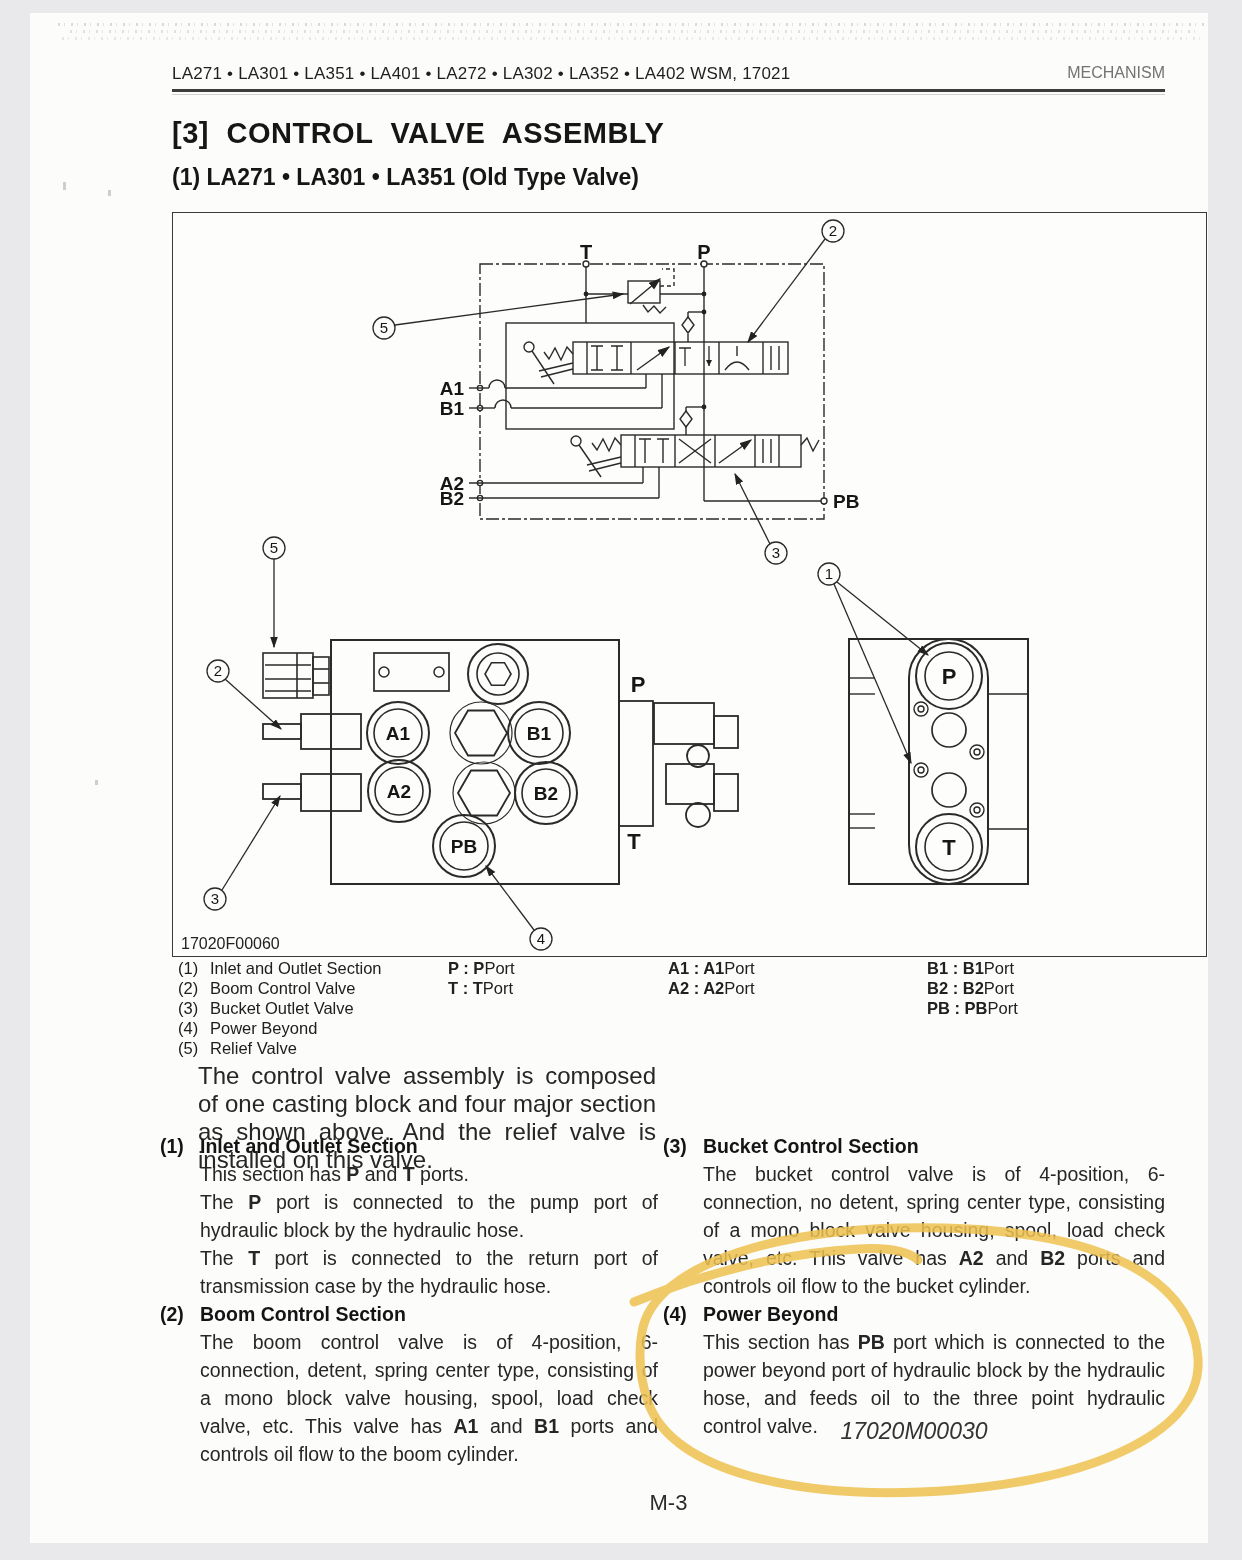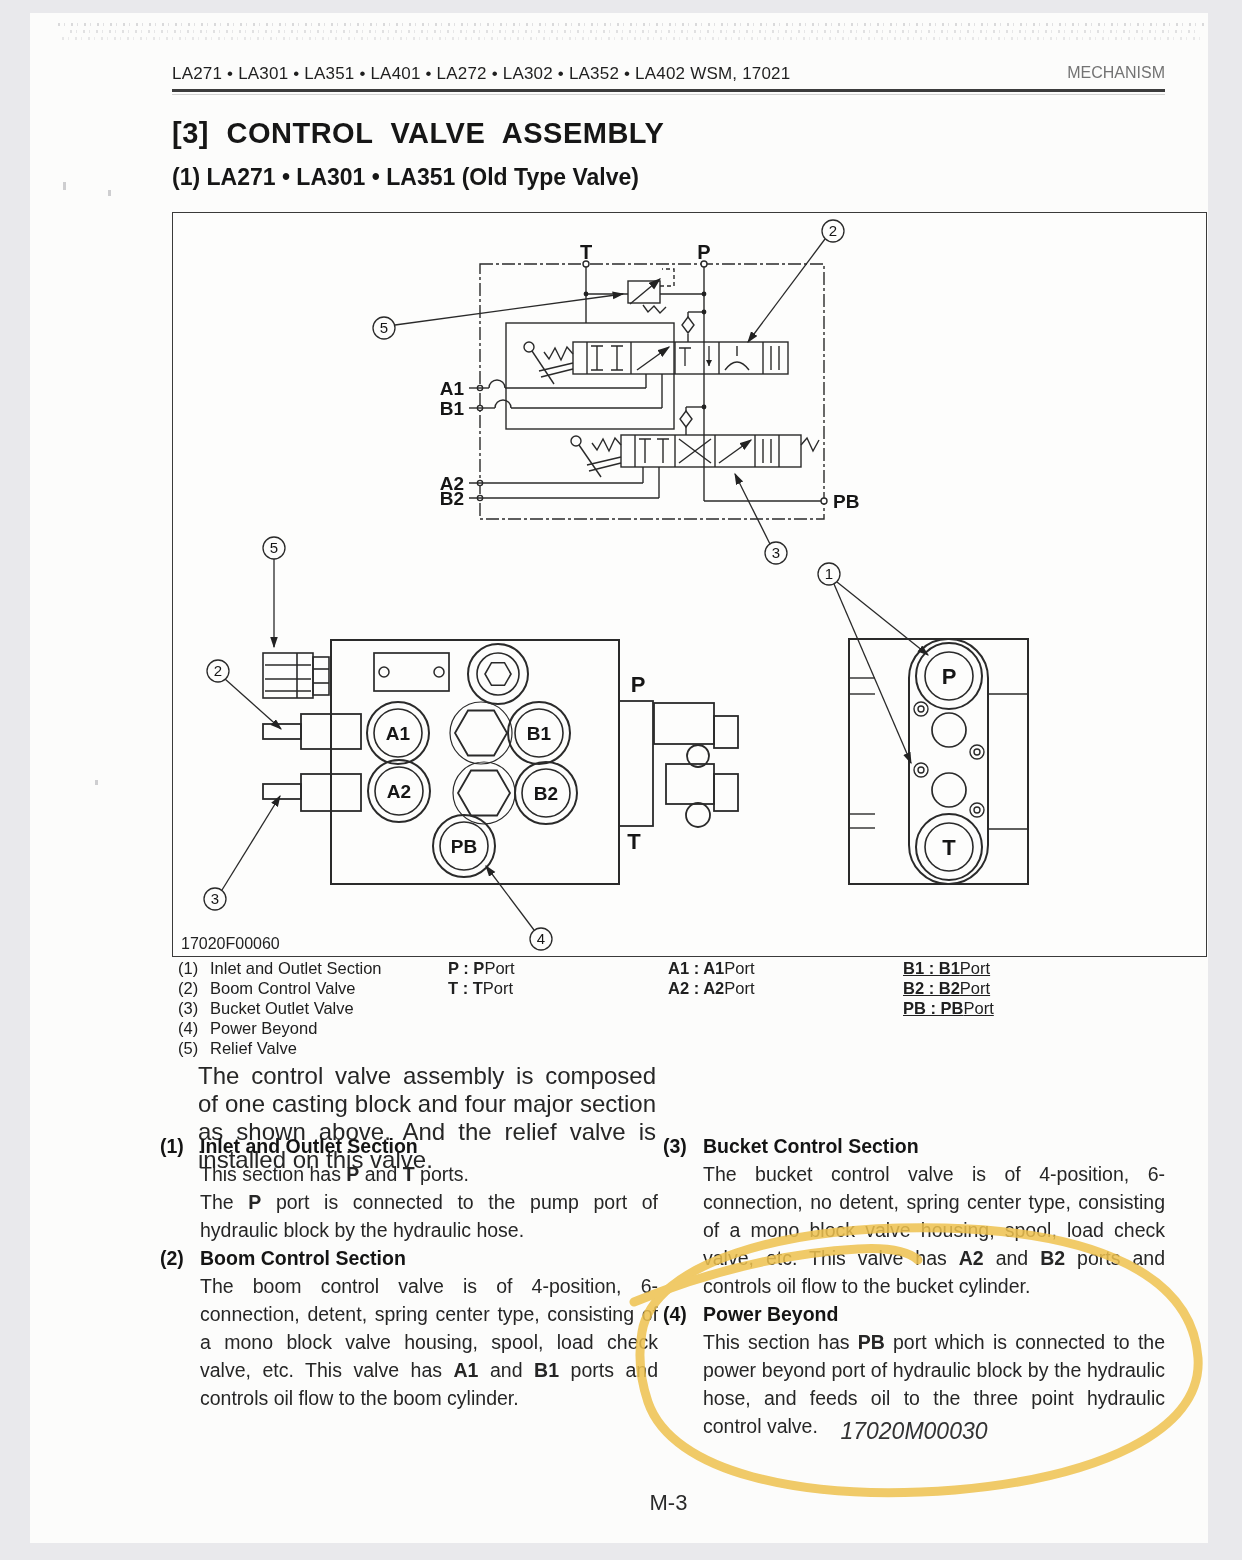"B1 : B1" .l4 { left: 903px -> 927px; text-decoration: underline -> none }
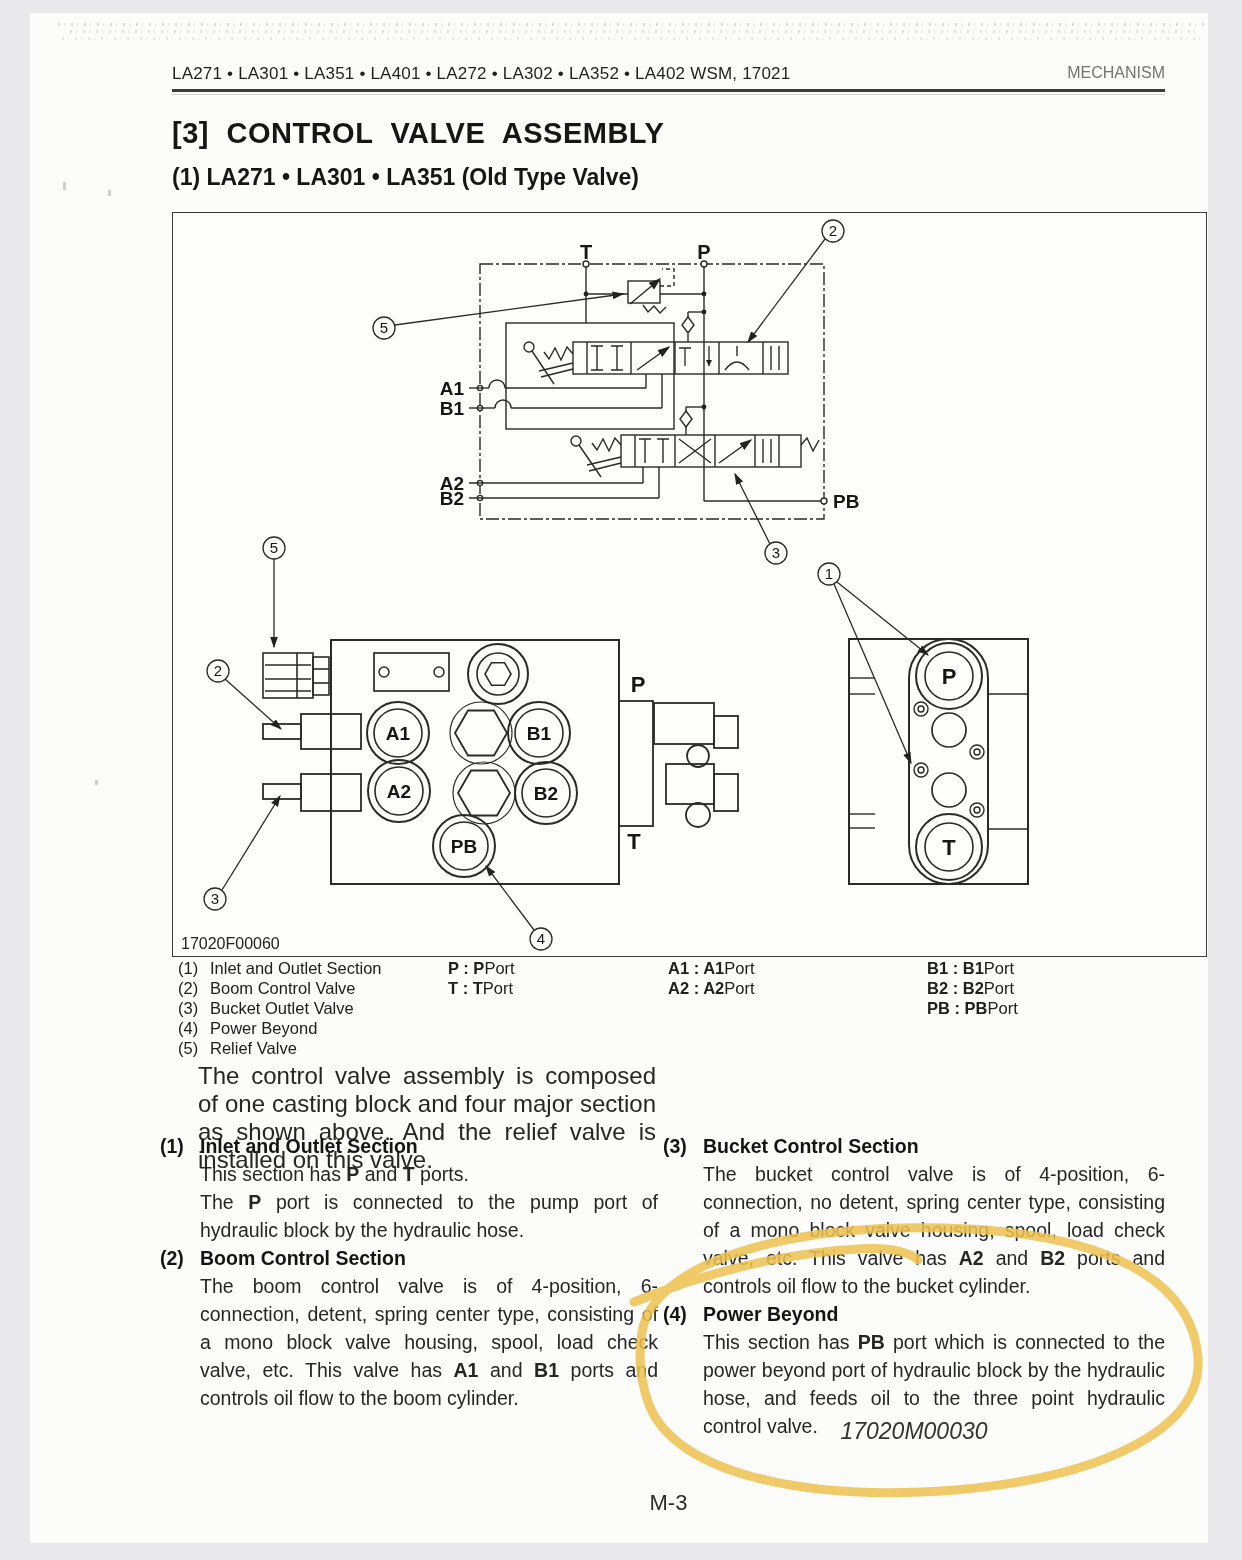"The T port is connected" p.sec-p { html: none -> <p><span>The </span><span>T</span><span> port is connected to the return port of transmission case by the hydraulic hose.</span></p> }
